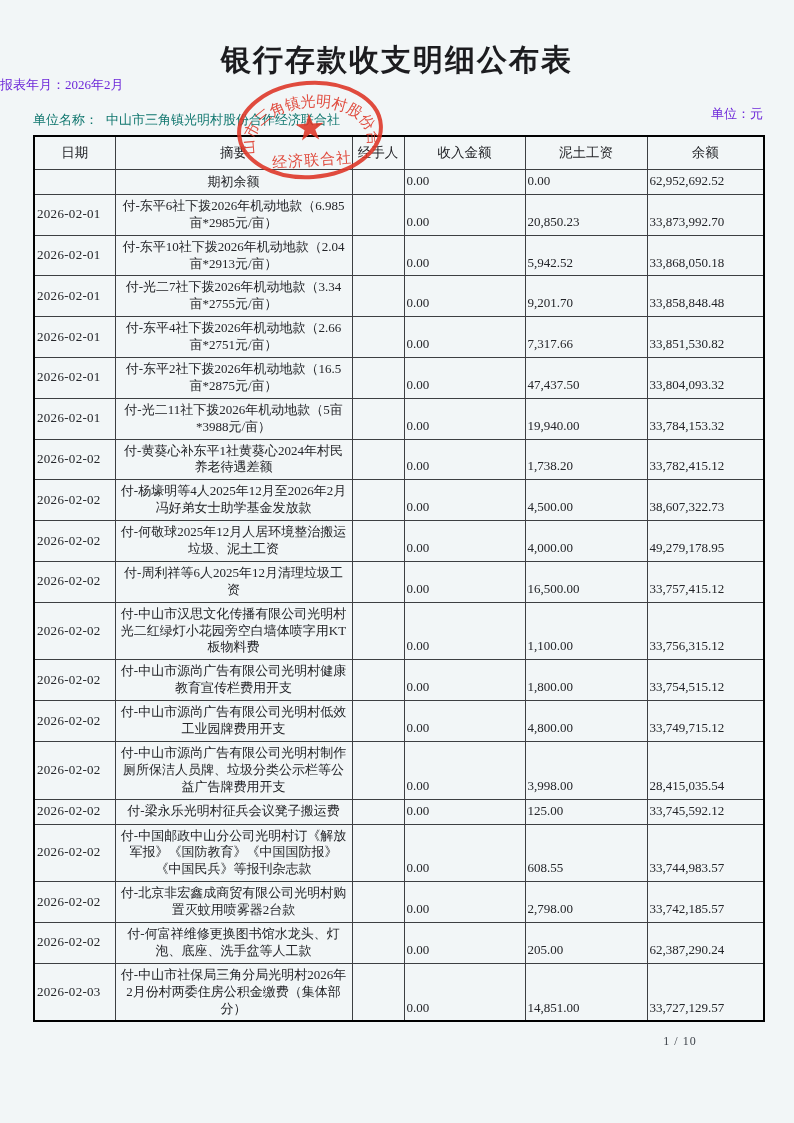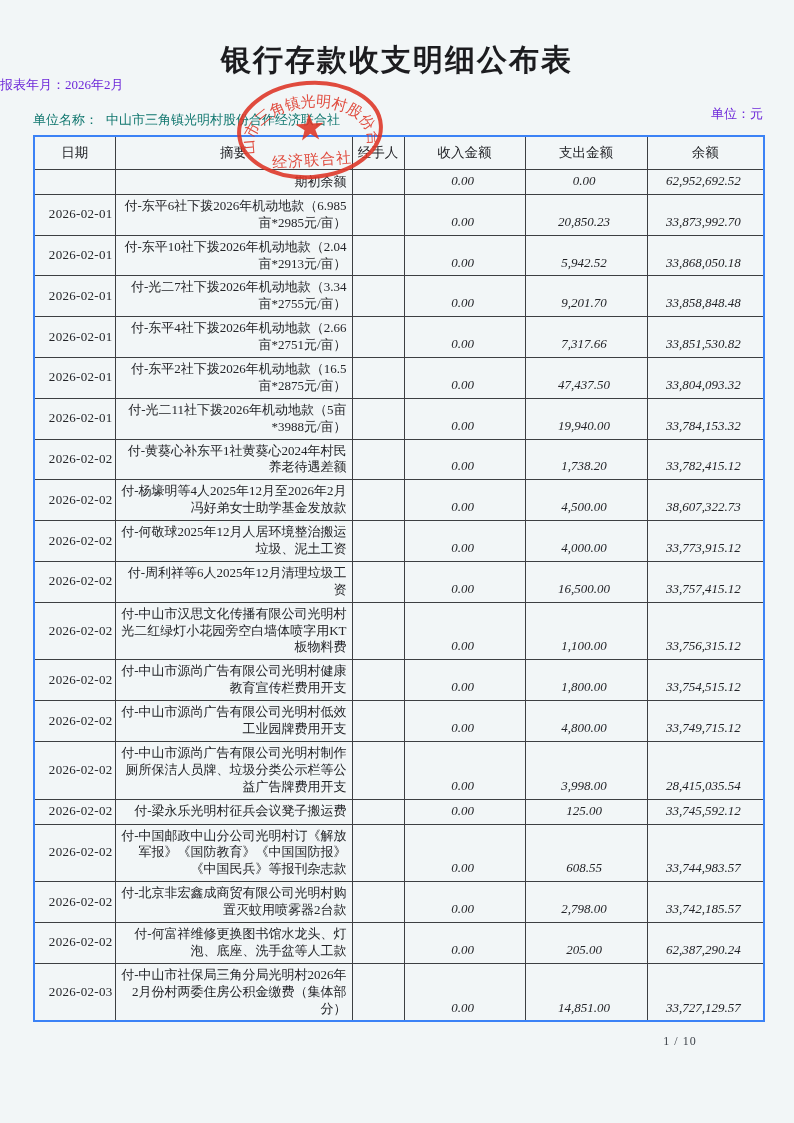"日期" table.ledger { border: 2px solid #3b82f6 -> 2px solid #000000 }
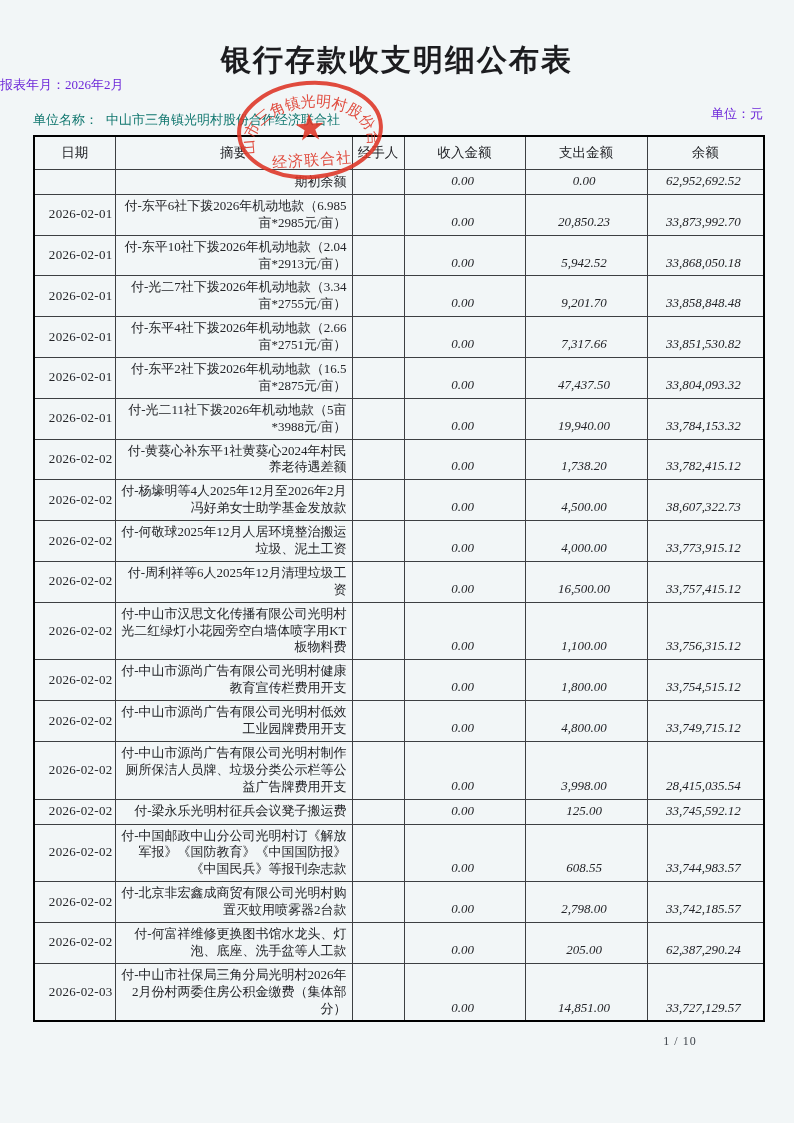"支出金额" th.col-head { text: 支出金额 -> 泥土工资 }
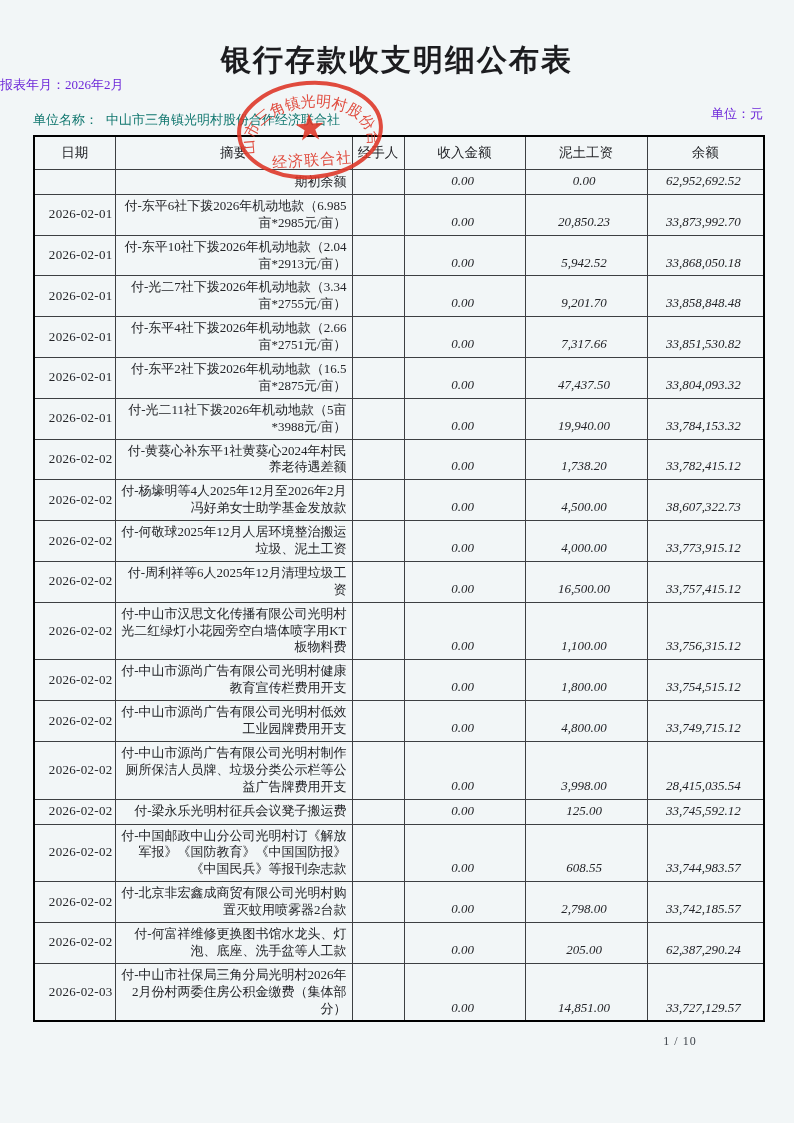"期初余额" td.c-summary { text-align: right -> center }
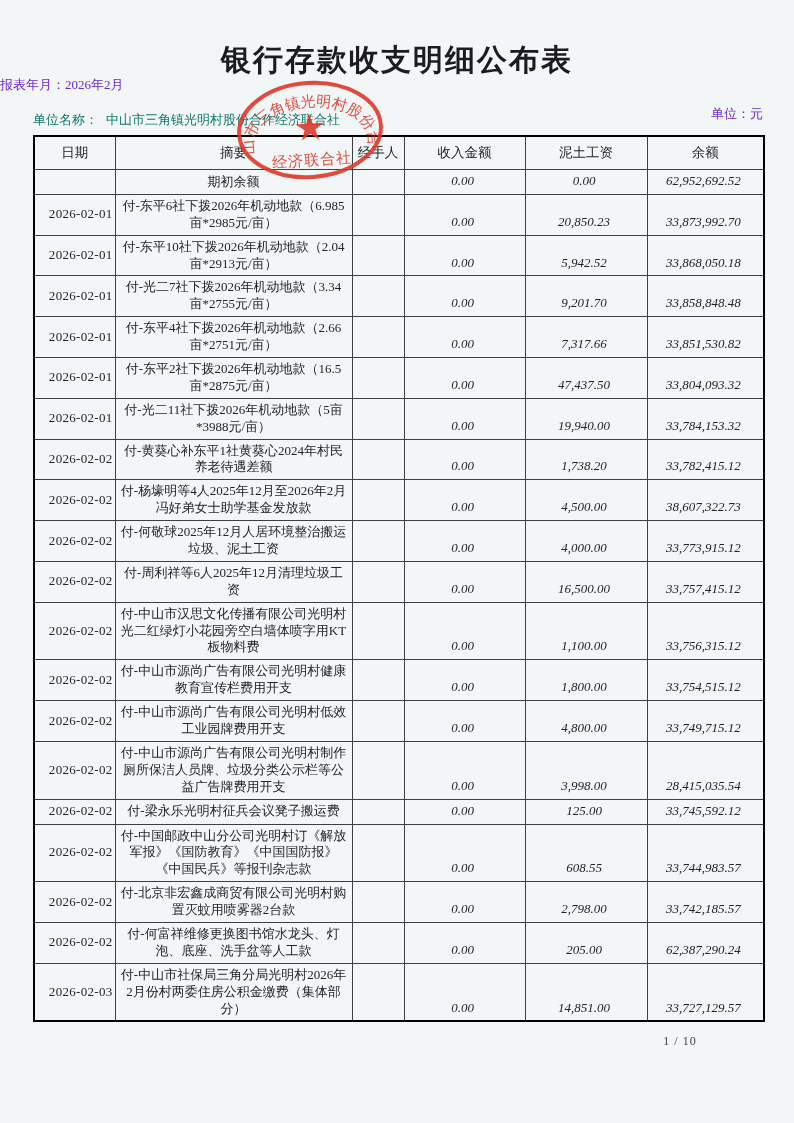"0.00" td.c-income, td.c-expense, td.c-balance { font-style: italic -> none; text-align: center -> left }
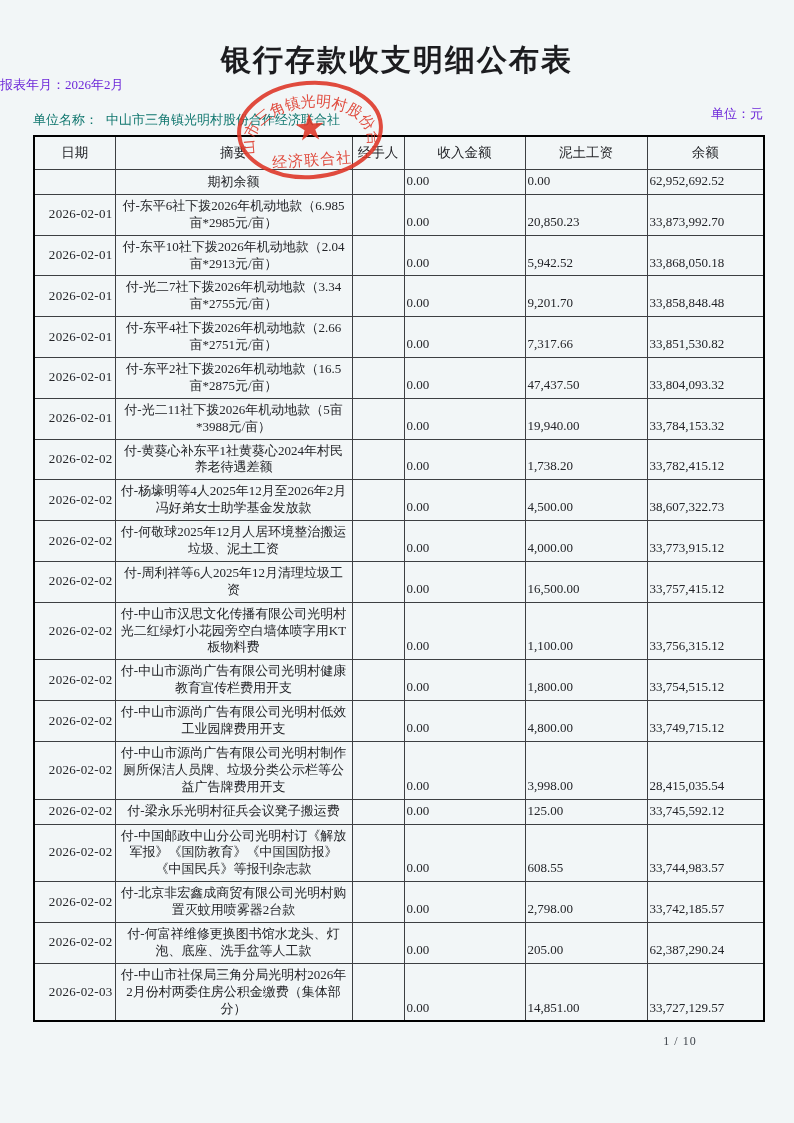"2026-02-01" td.c-date { text-align: right -> left }
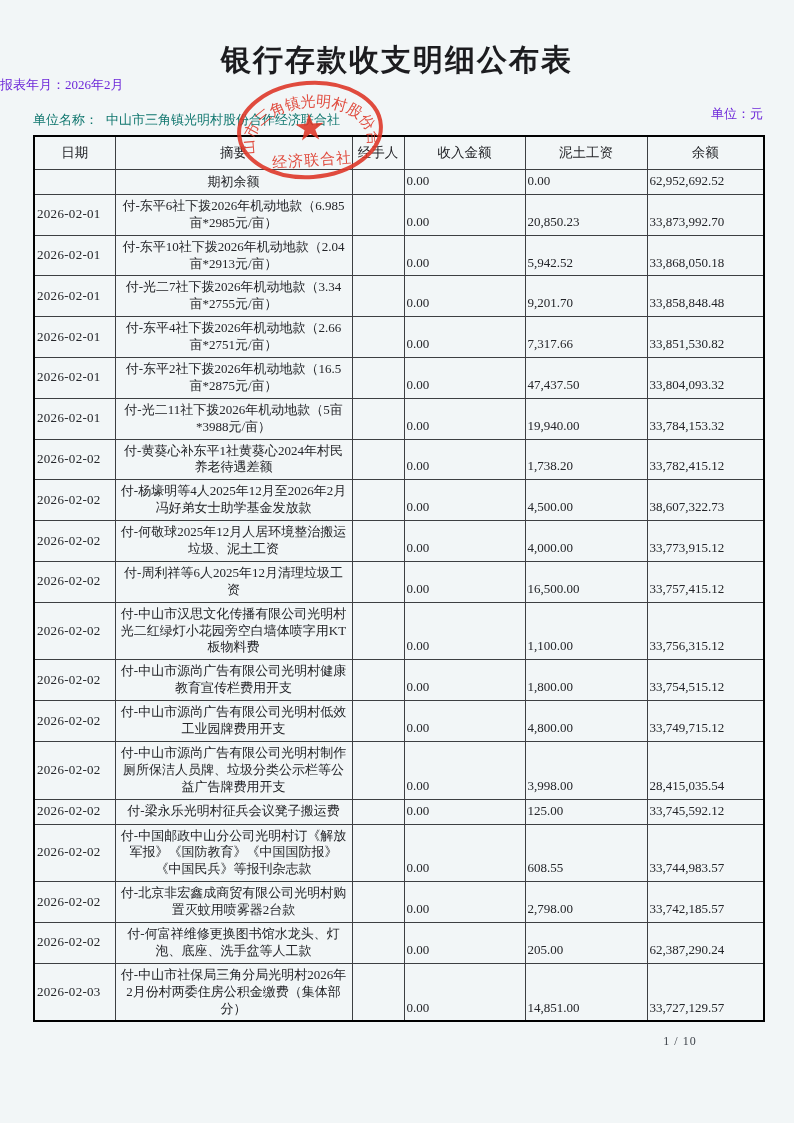"33,773,915.12" td.c-balance { text: 33,773,915.12 -> 49,279,178.95 }
